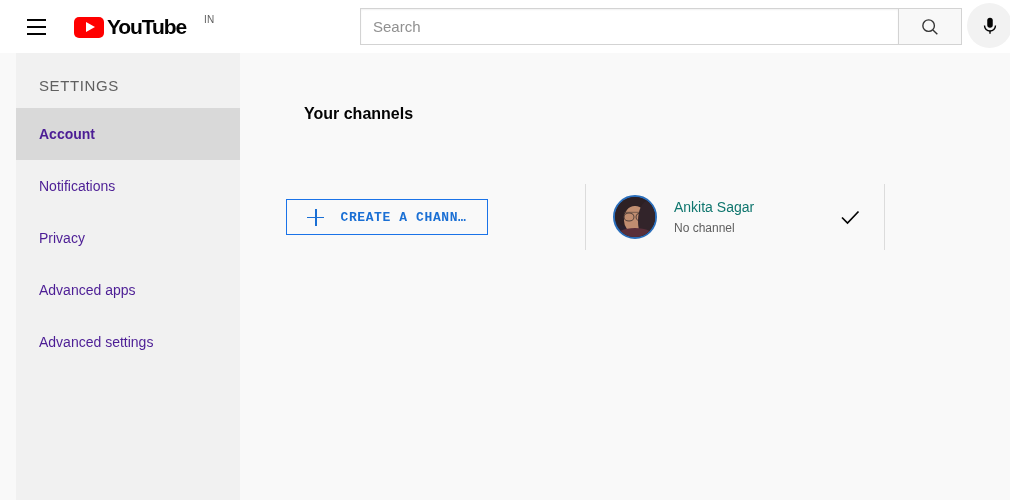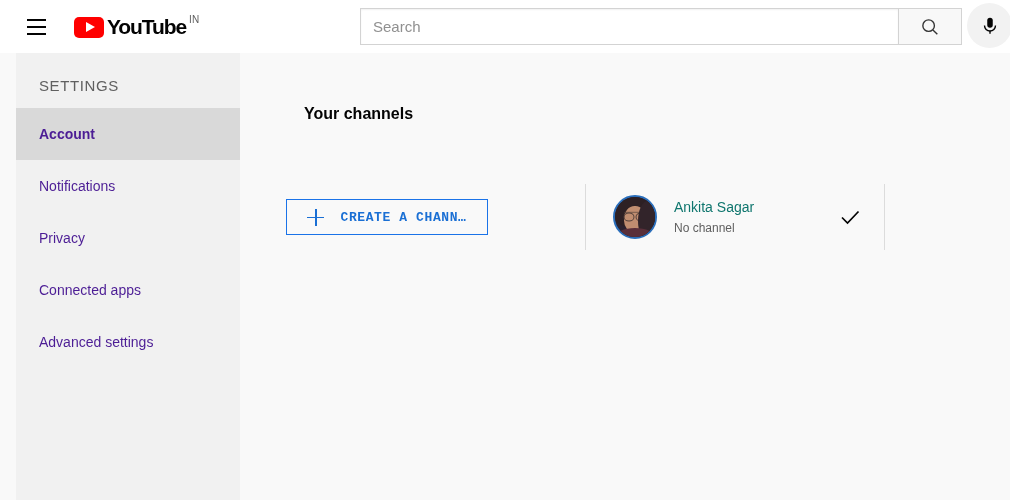"IN" .logo-country { margin-left: 3px -> 18px }
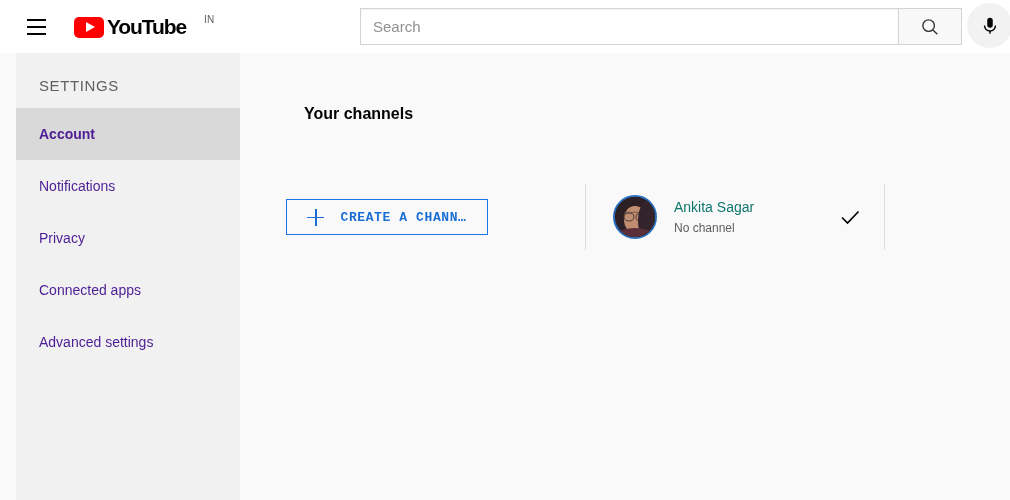"Connected apps" span { text: Connected -> Advanced }
